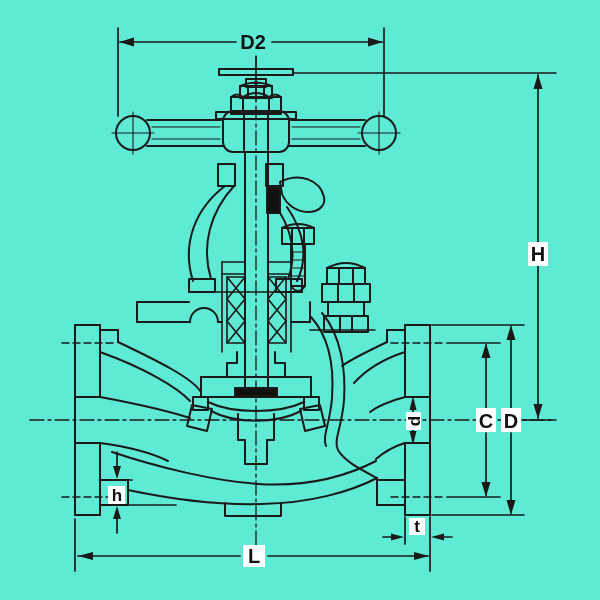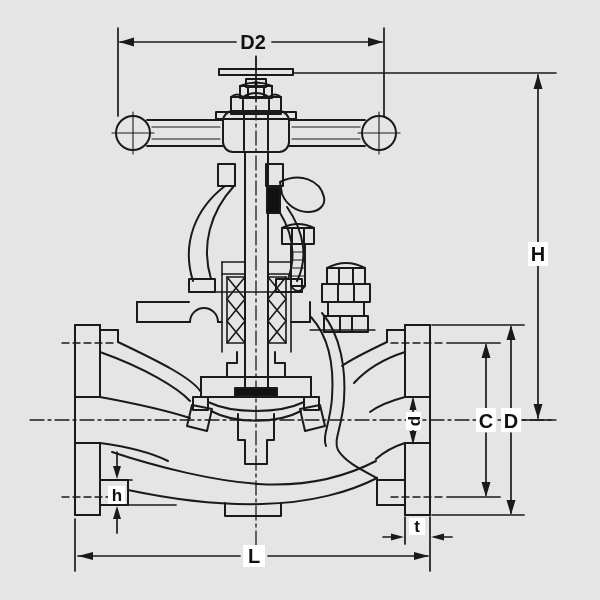"D2" .stage { background: #e5e5e5 -> #5eead4 }
